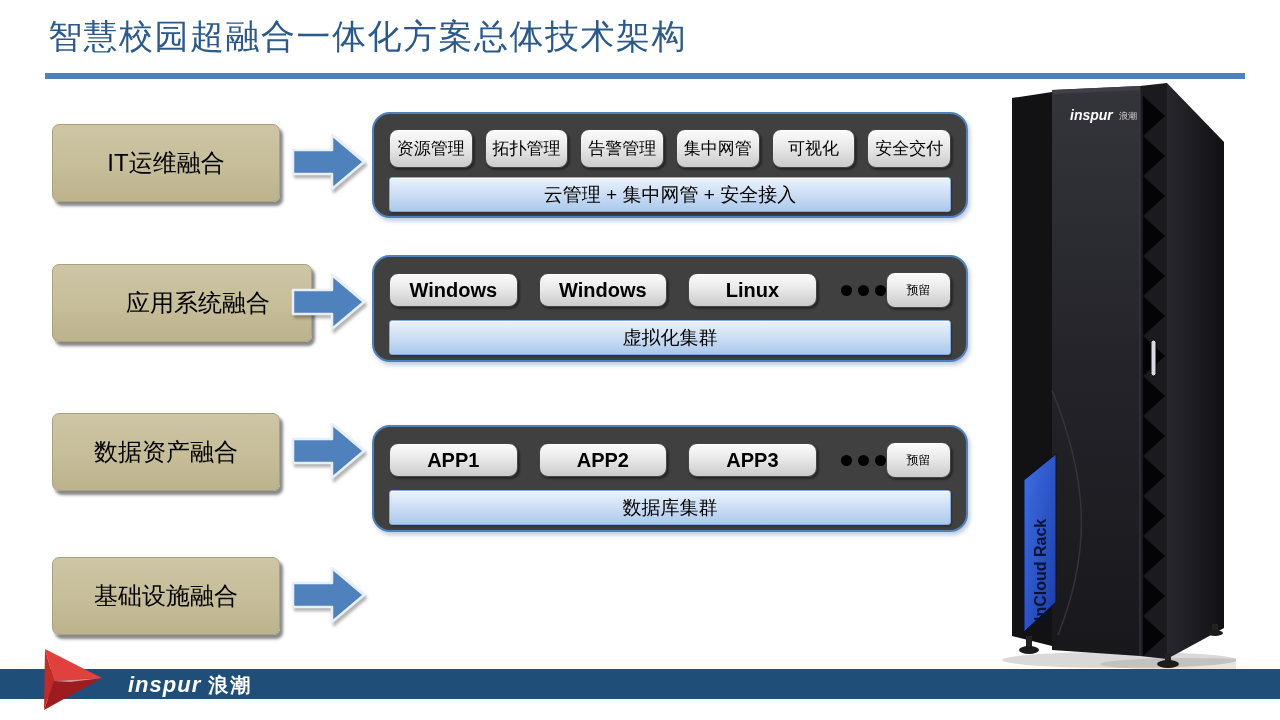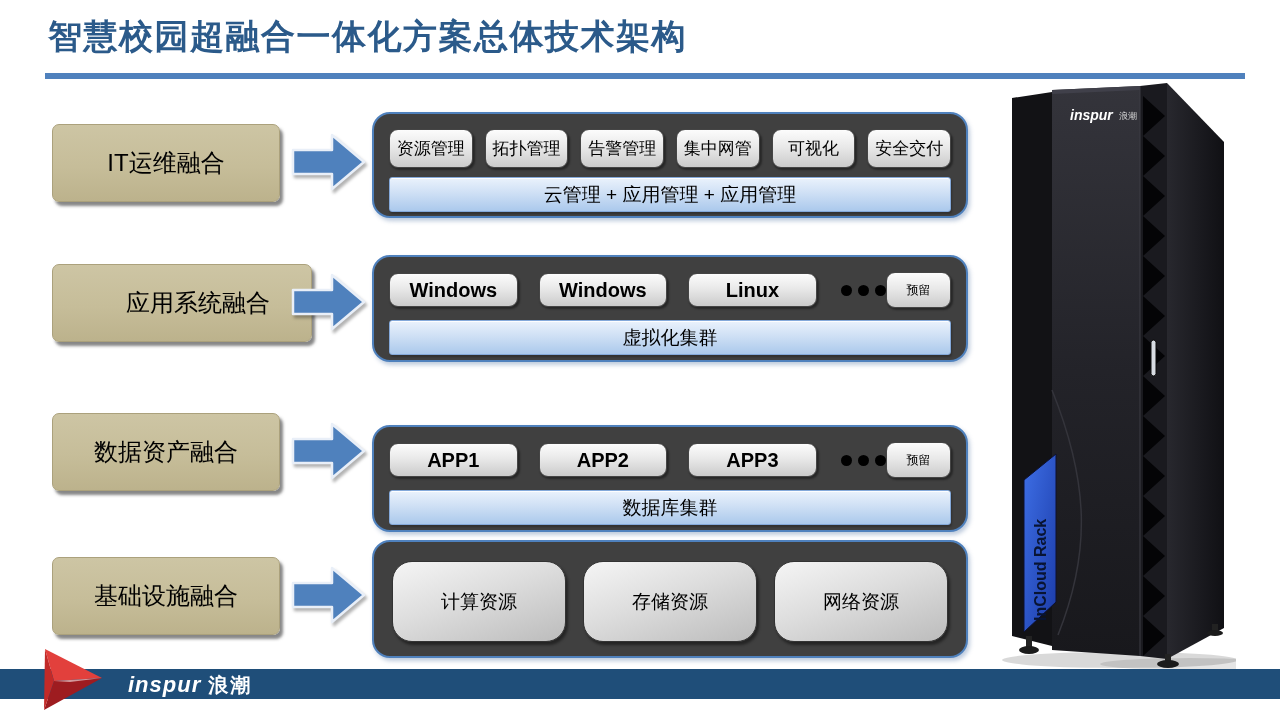"智慧校园超融合一体化方案总体技术架构" .title { font-weight: 700 -> 400 }
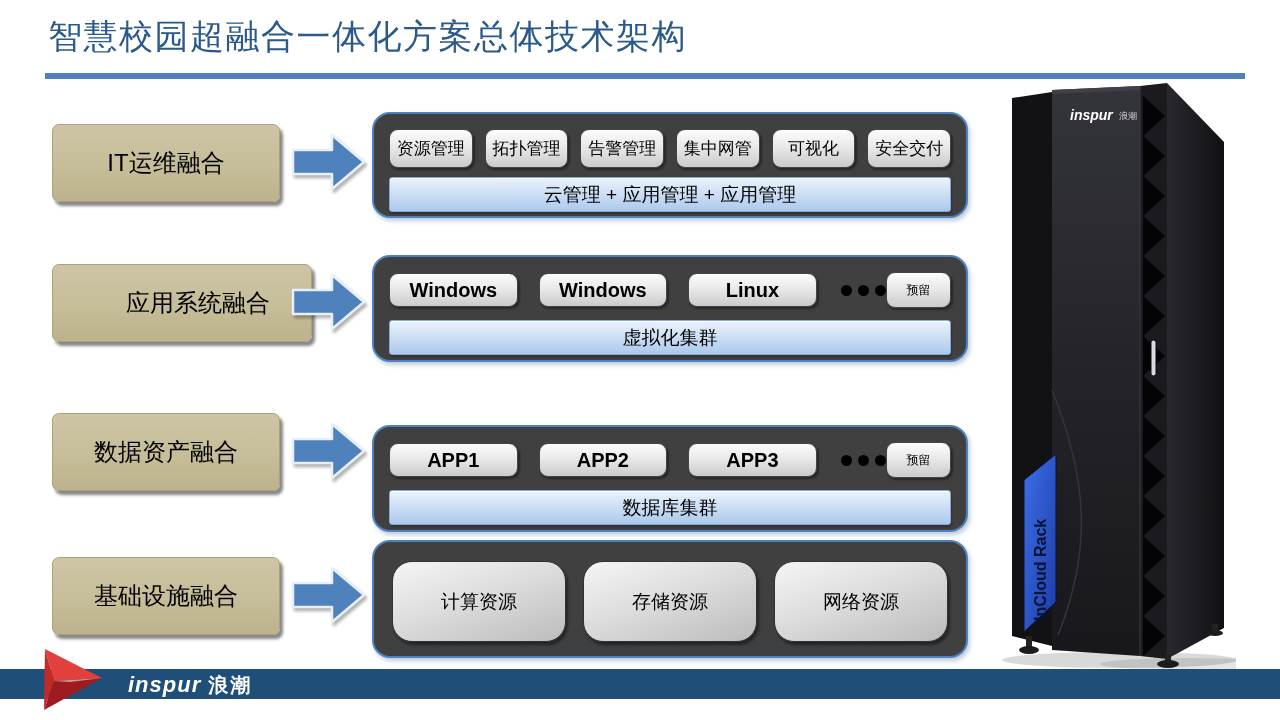"云管理 + 应用管理 + 应用管理" div.bluebar { text: 应用管理 + 应用管理 -> 集中网管 + 安全接入 }
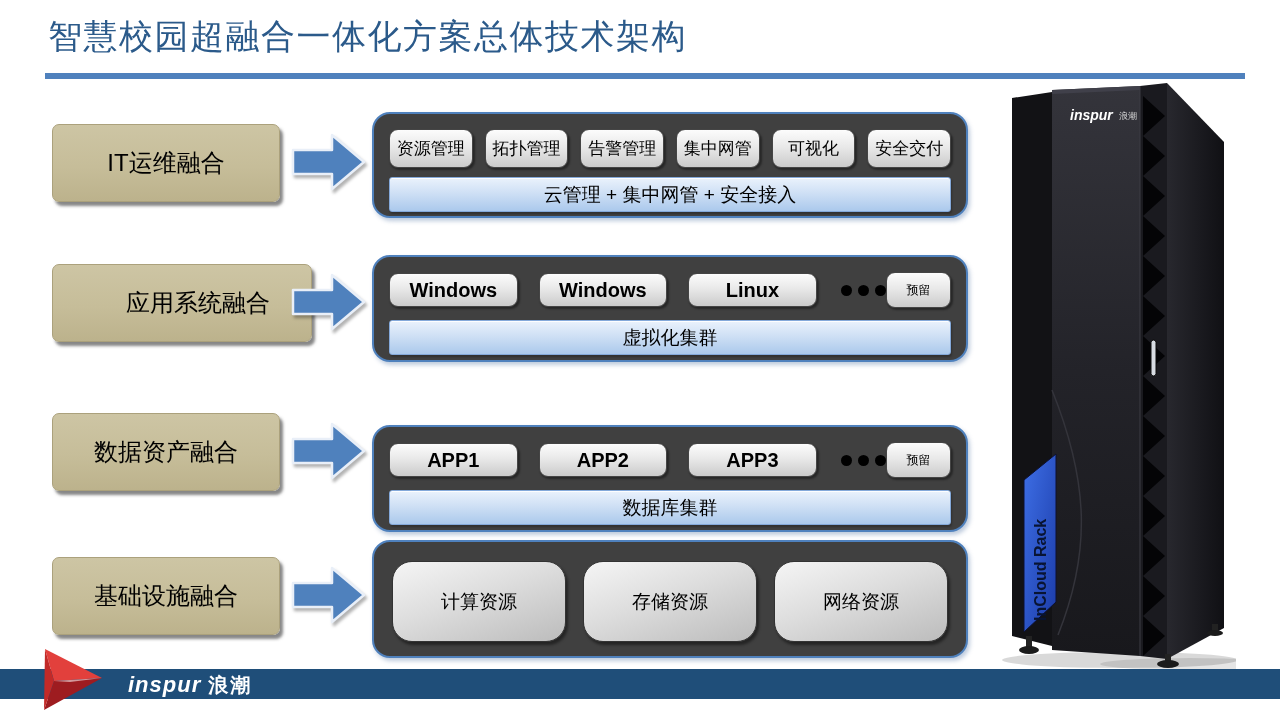"计算资源" div.panel { html: <div> <div> <div>计算资源</div> <div>存储资源</div> <div>网络资源</div> </div> </div> -> none }
